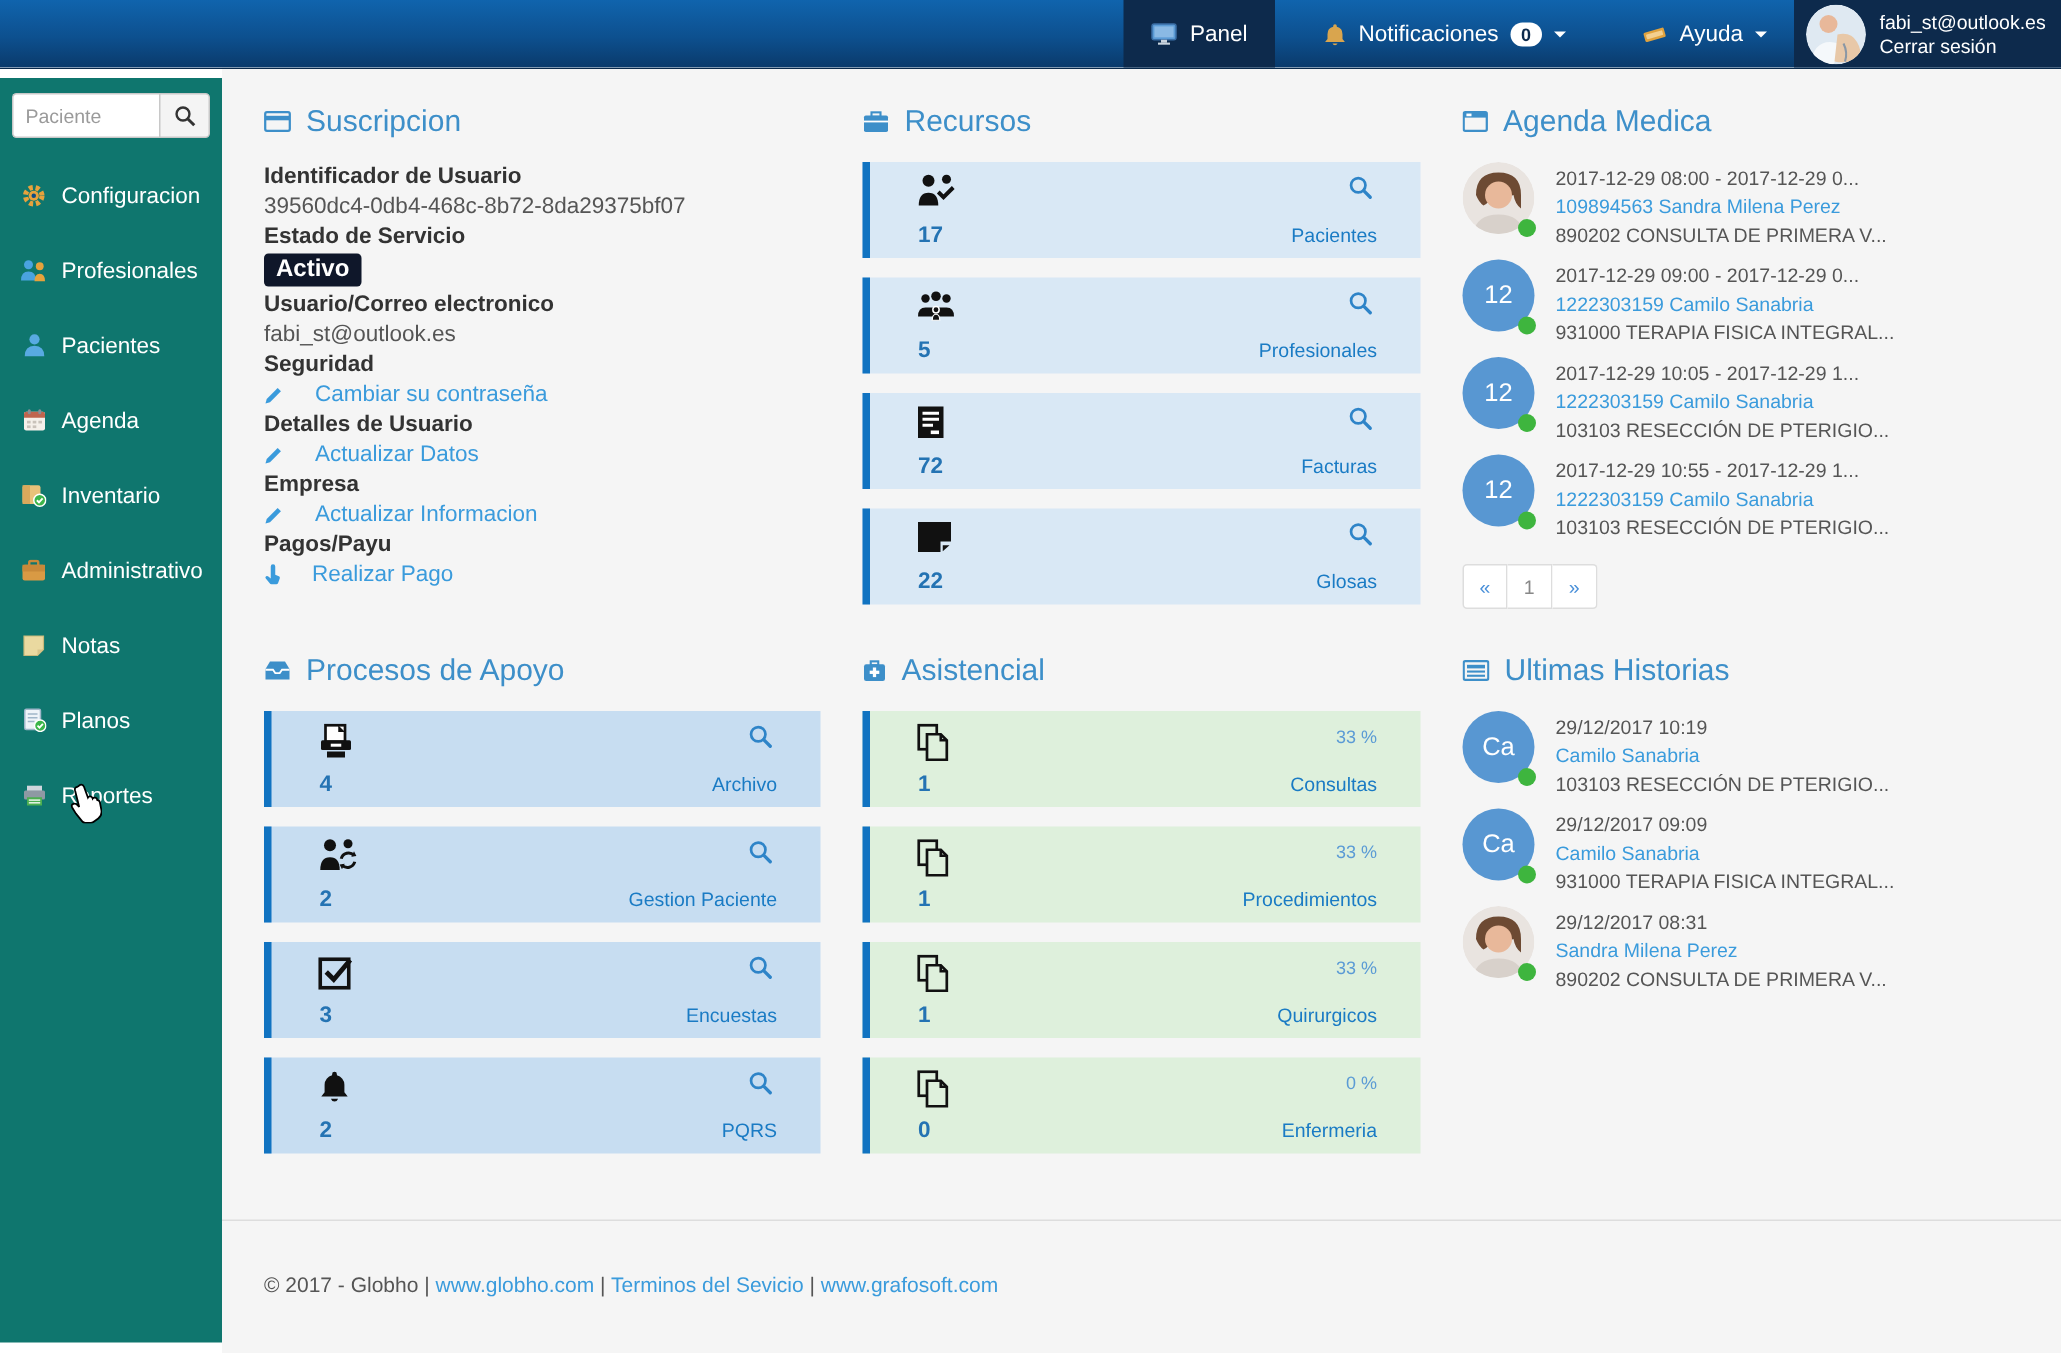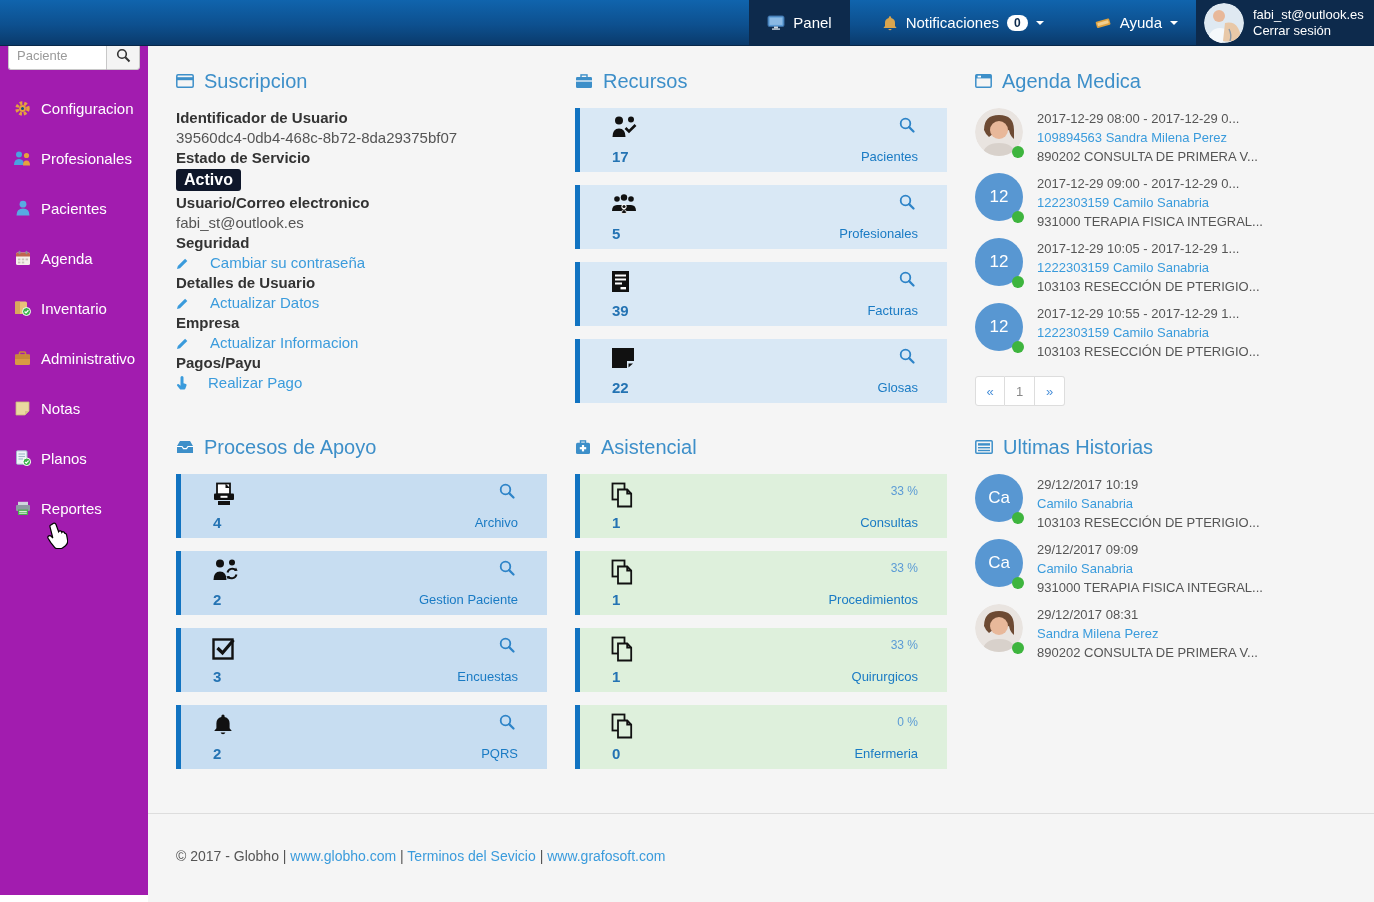"Paciente" .sidebar { background: #a21caf -> #0f766e; top: 30px -> 52px }
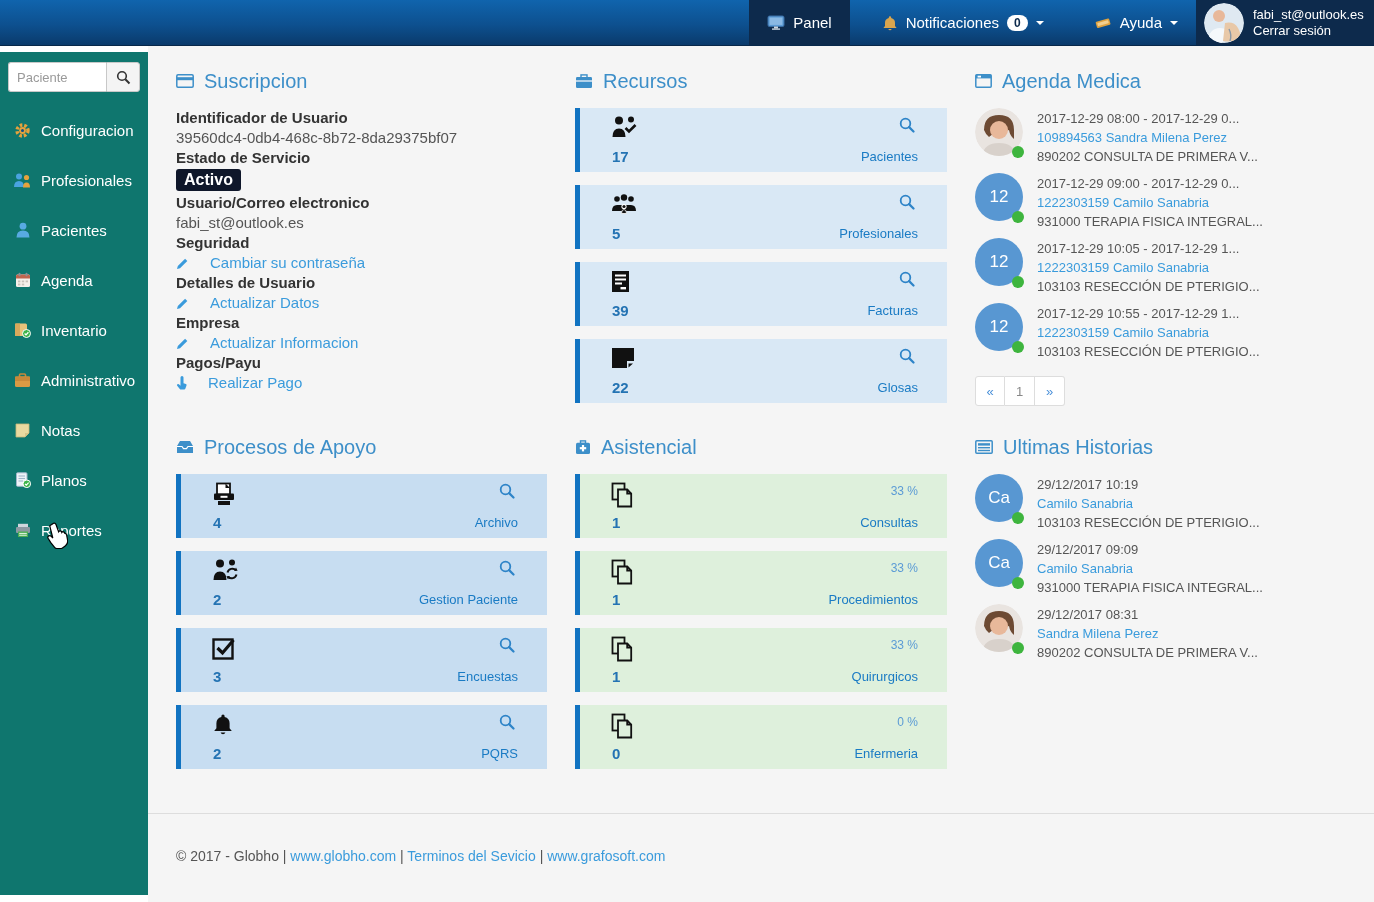"39" span.c-count { text: 39 -> 72 }
